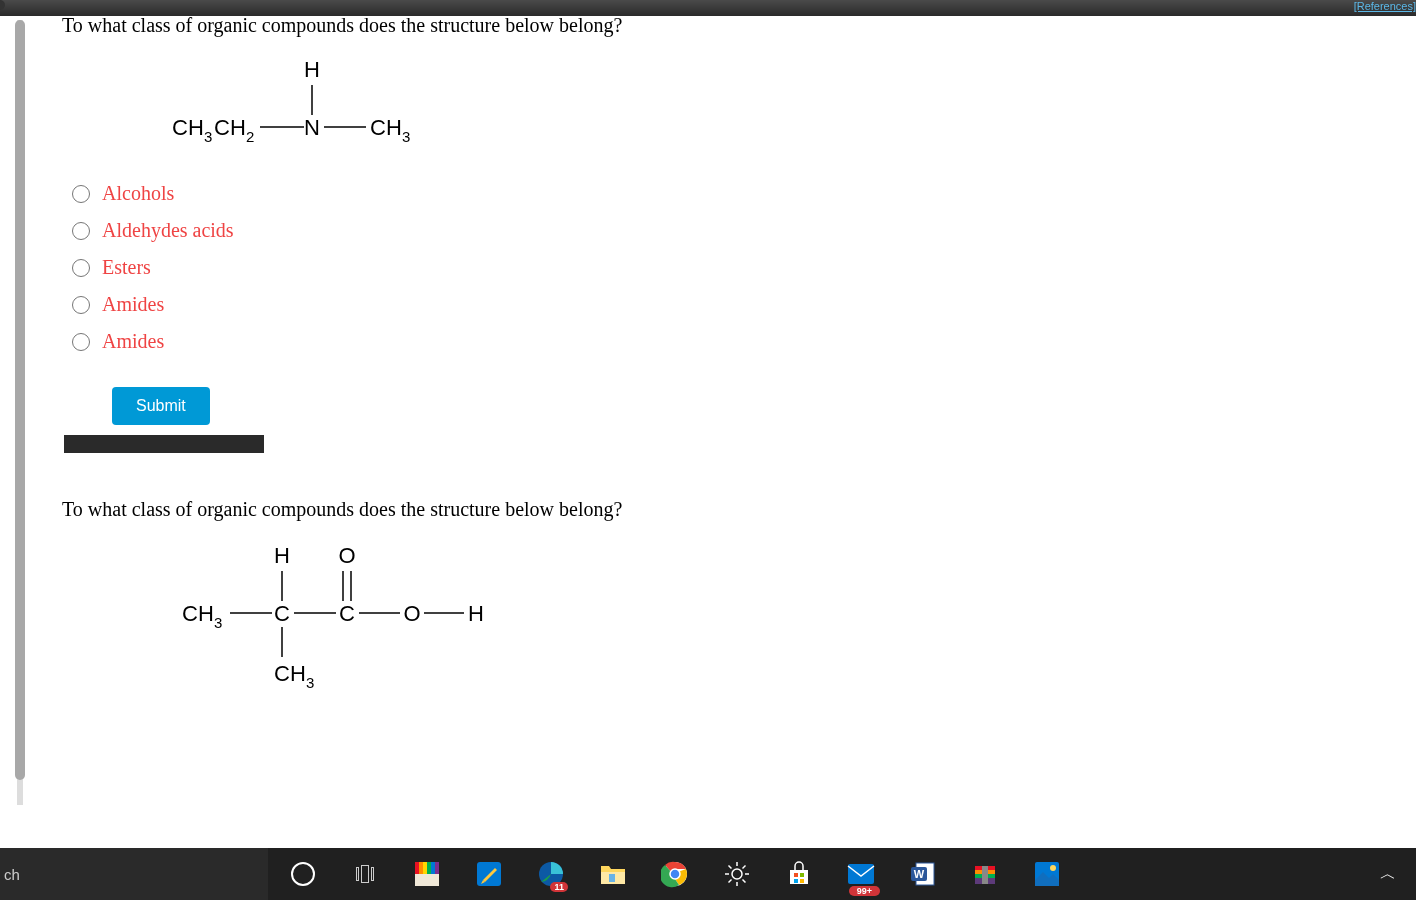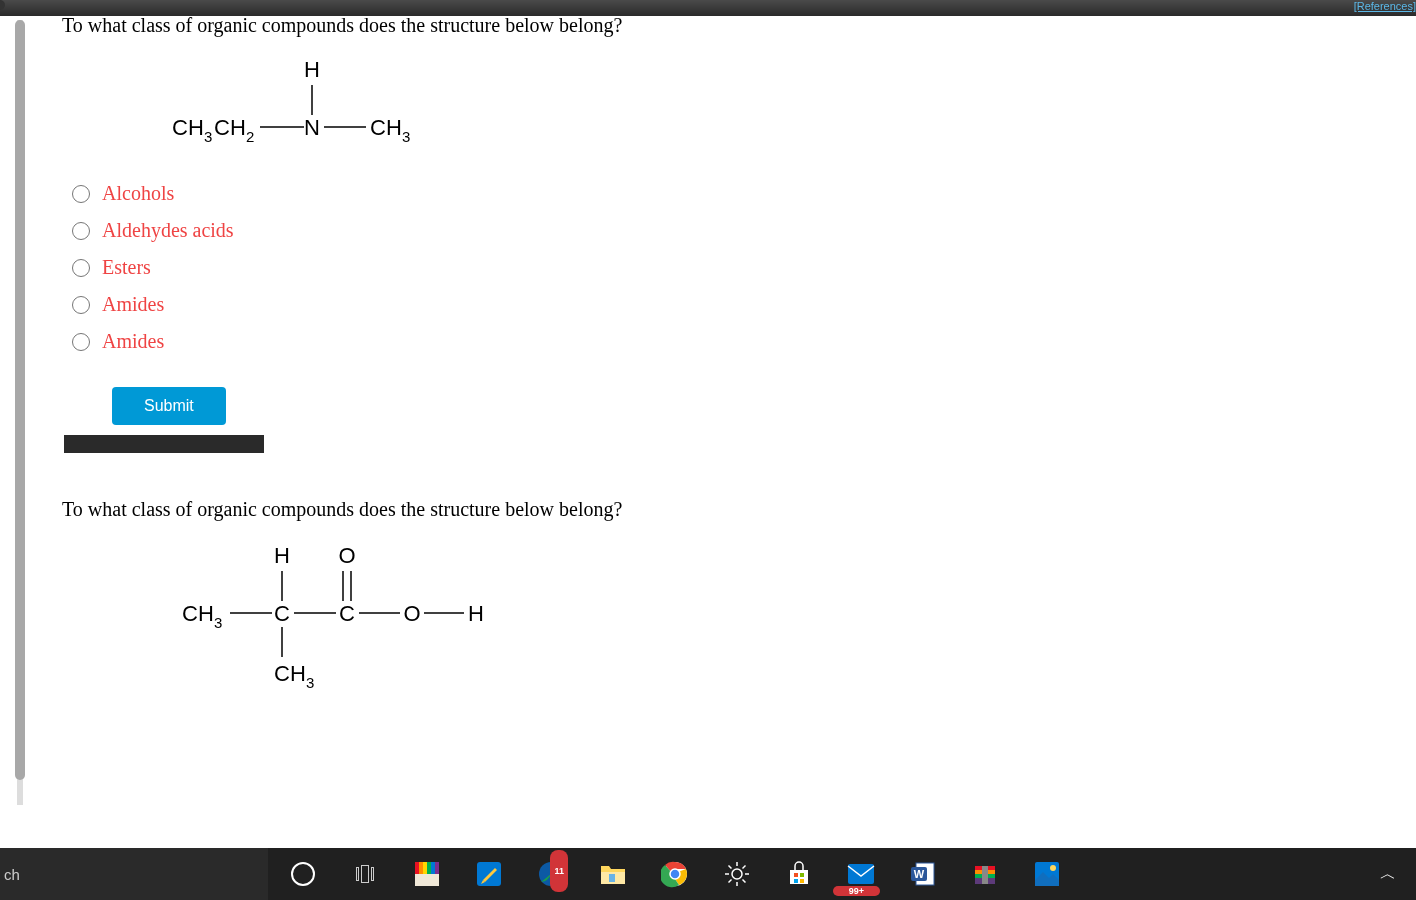"Submit" .submit-button { padding: 10px 32px -> 10px 24px }
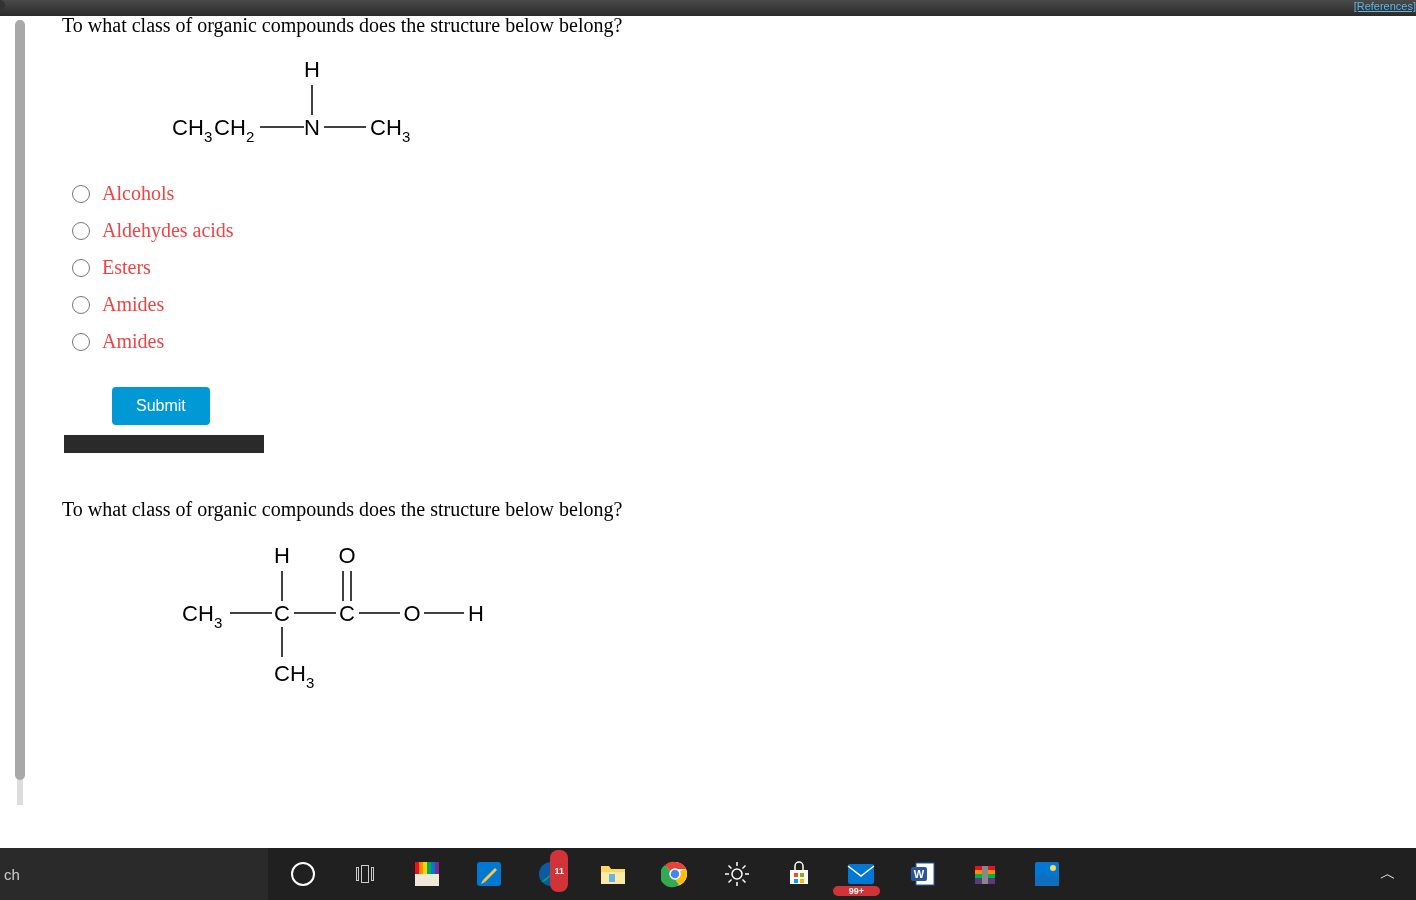"11" .badge-11 { padding: 16px 4px -> 0px 4px }
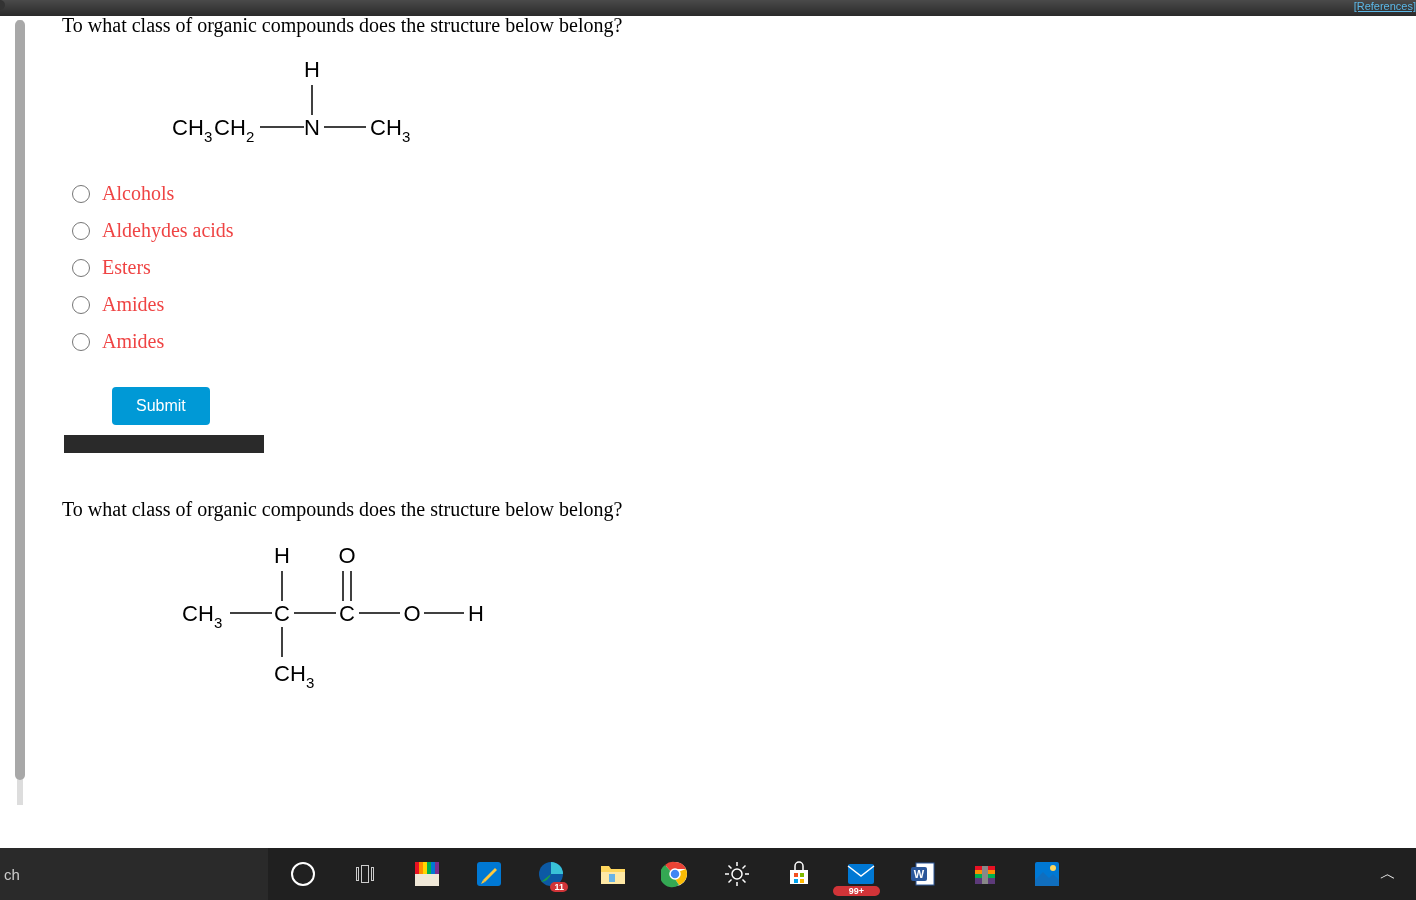"99+" .badge-99 { padding: 0px 16px -> 0px 8px }
